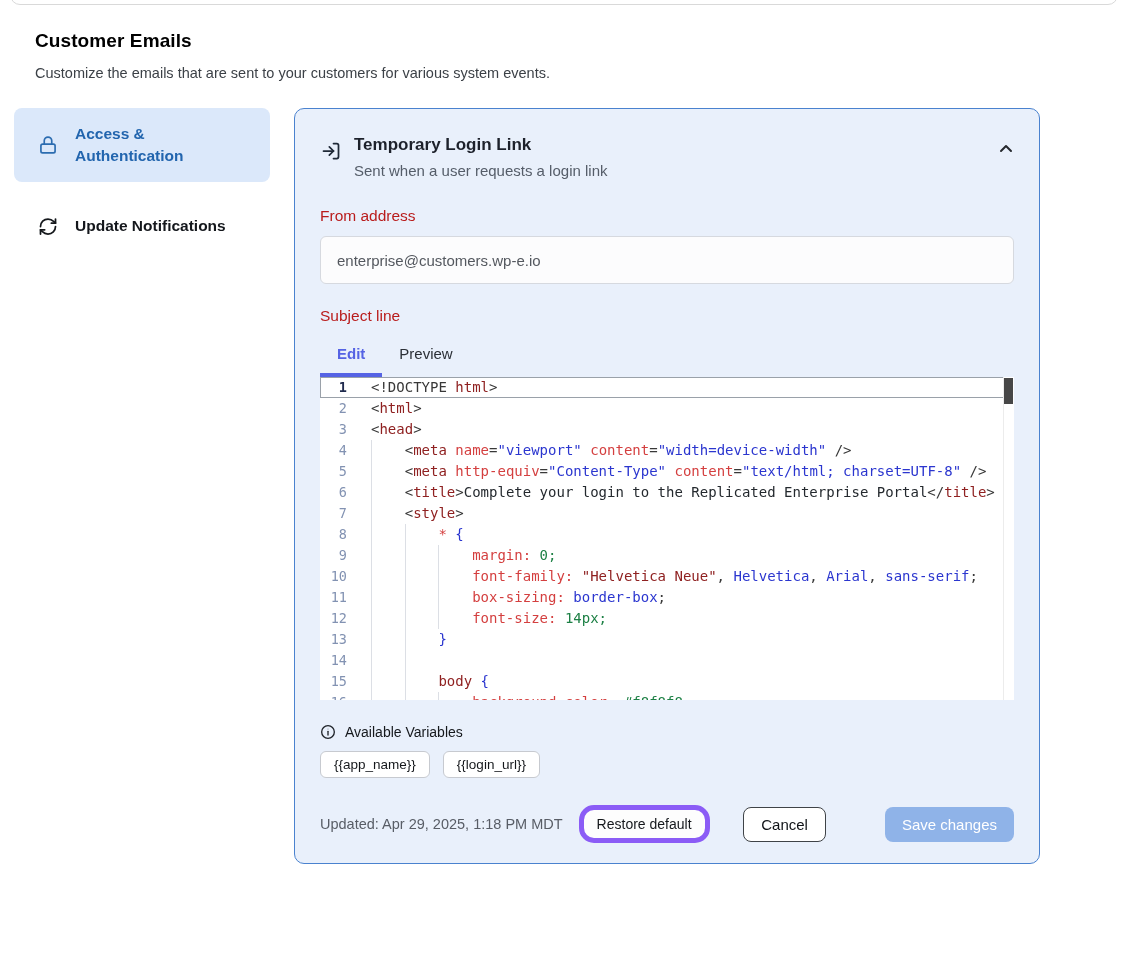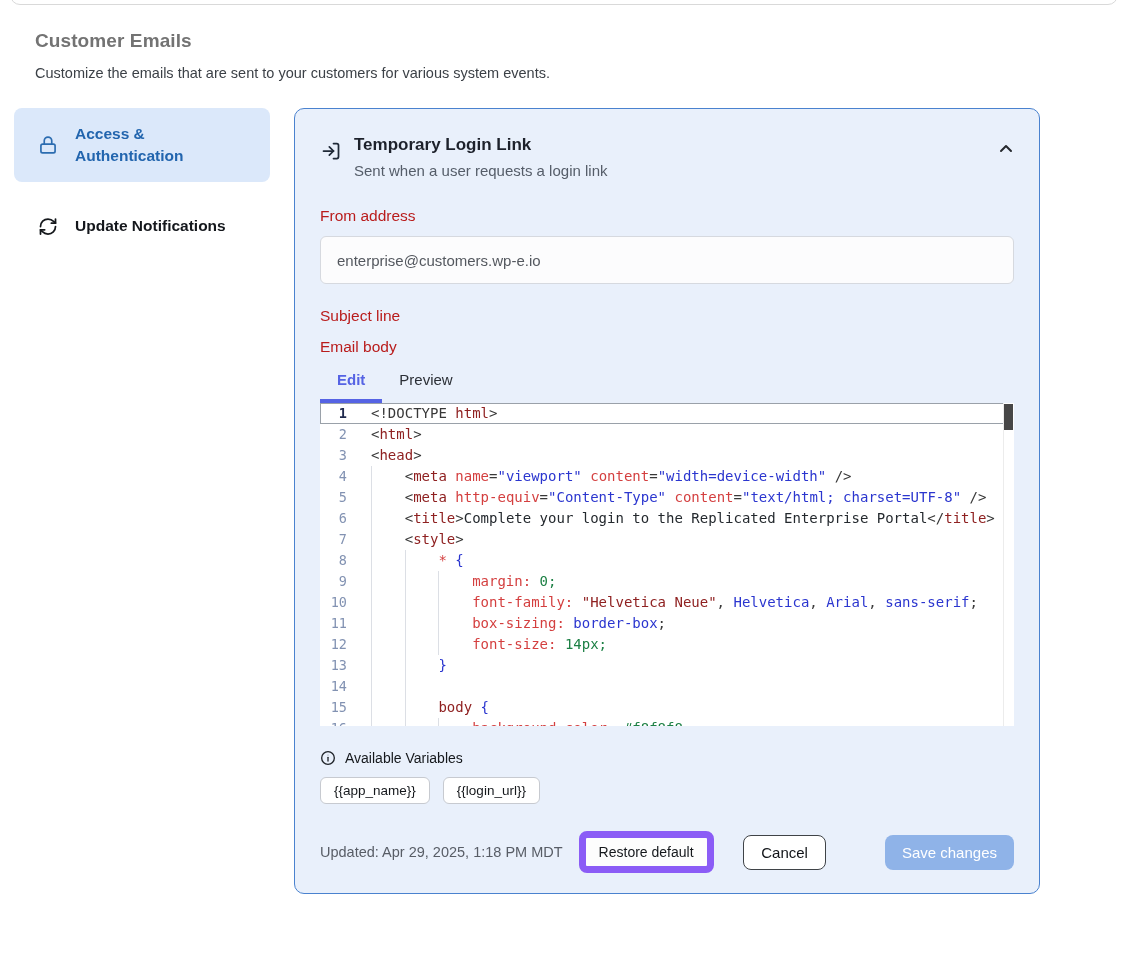"Customer Emails" .page-title { color: #737373 -> #000000 }
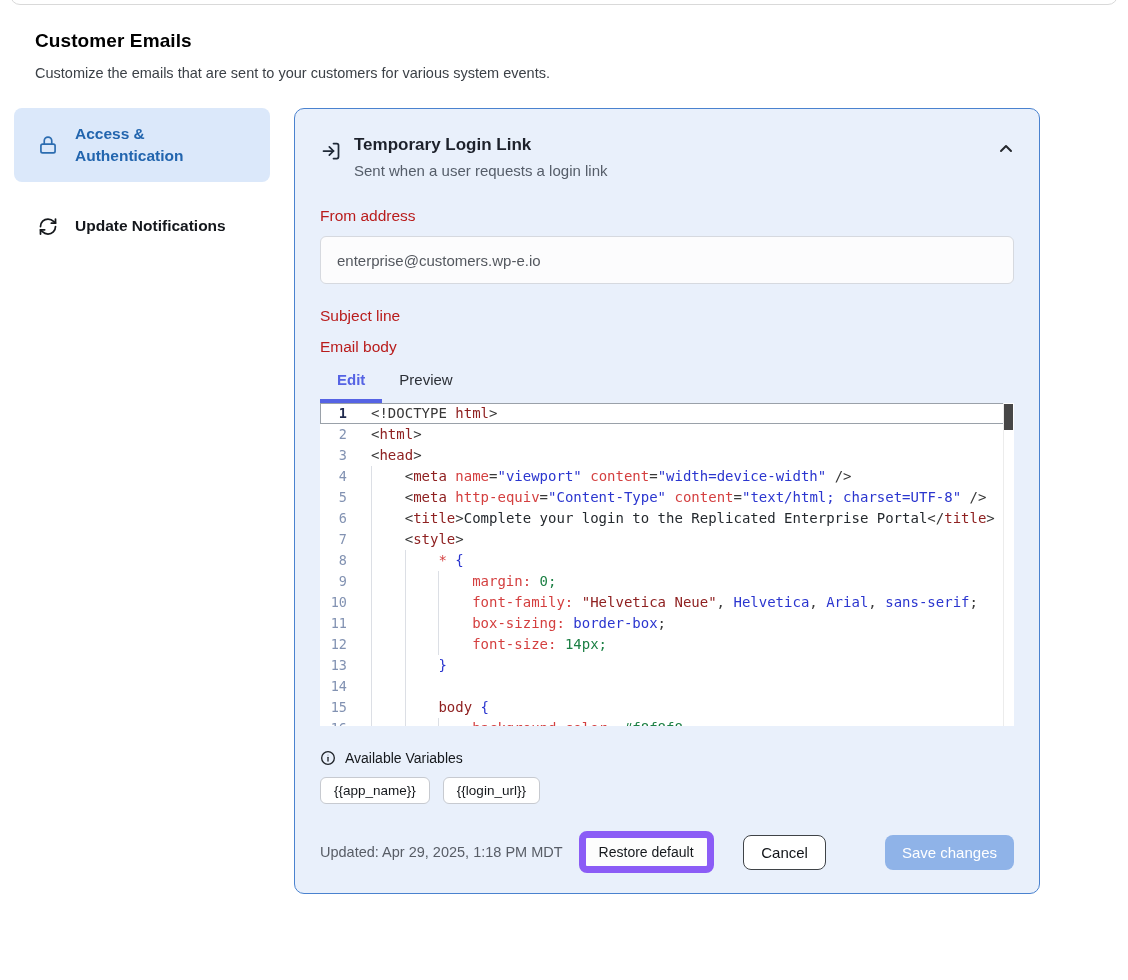"Email body" div.field-label { html: <div>Email body</div> -> none }
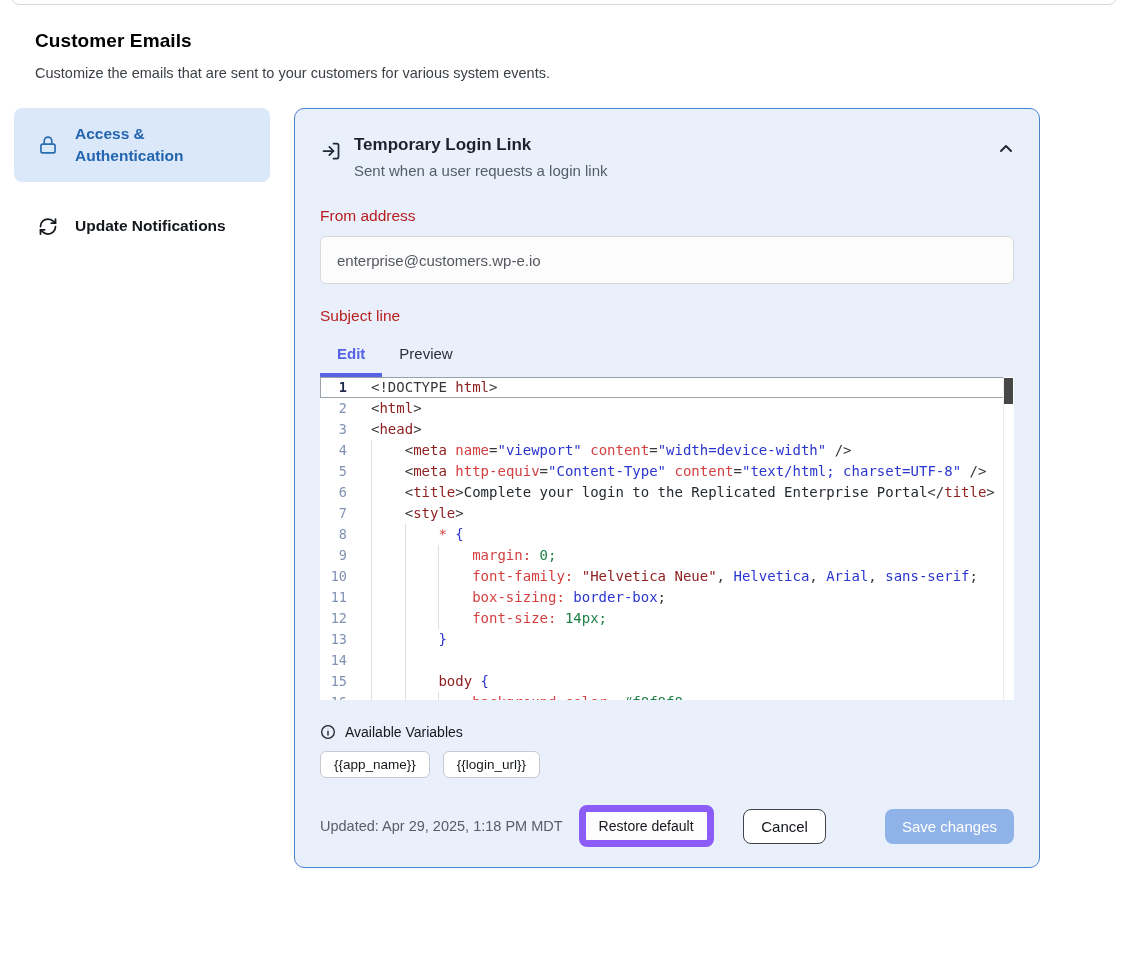"Restore default" .btn-restore { border: 7px solid #8b5cf6 -> 5px solid #8b5cf6; border-radius: 8px -> 15px }
